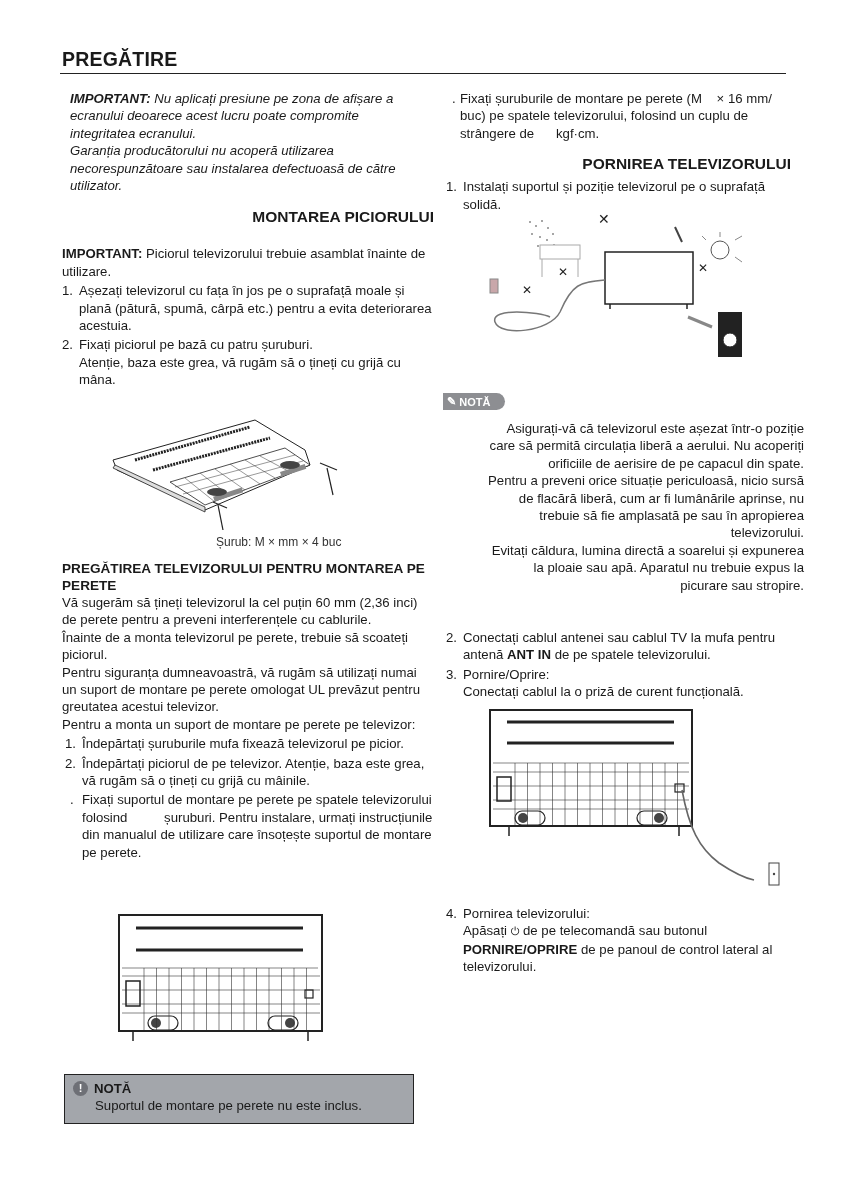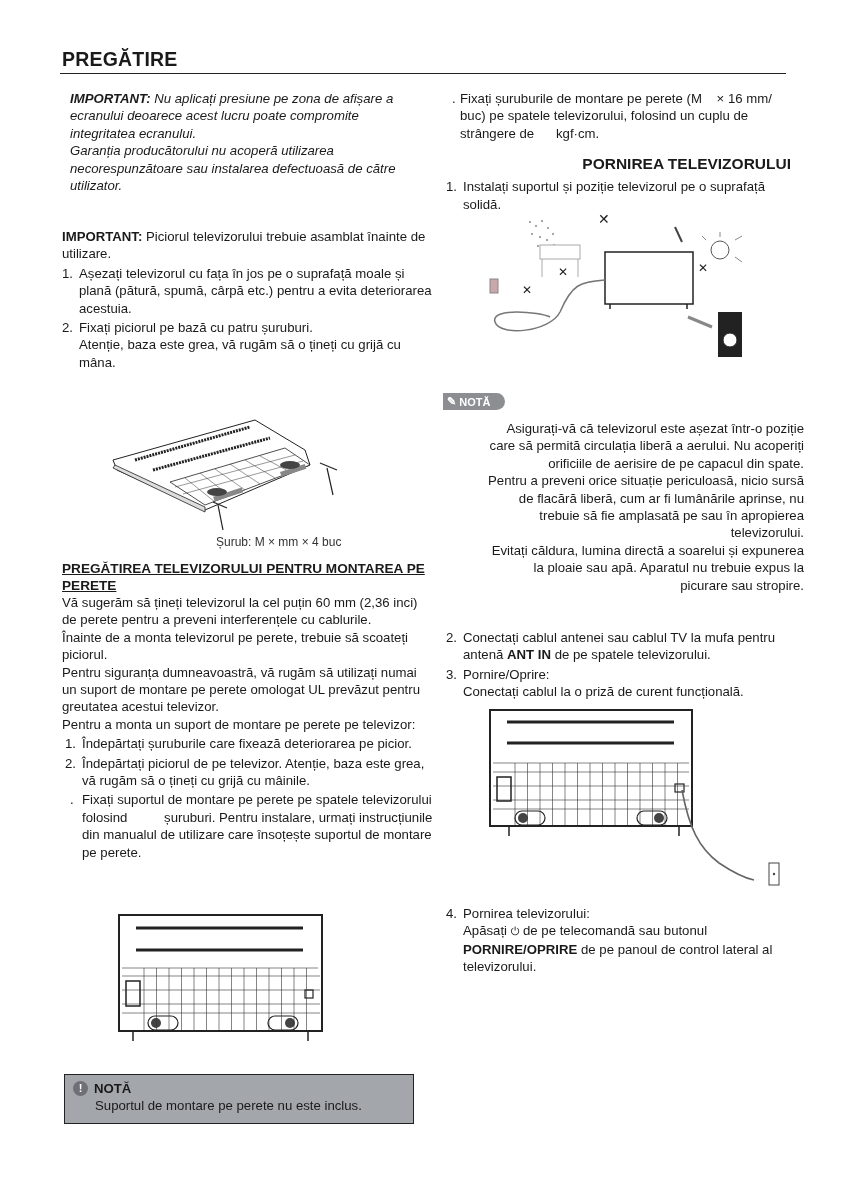"MONTAREA PICIORULUI" p.h2 { html: none -> <p>MONTAREA PICIORULUI</p> }
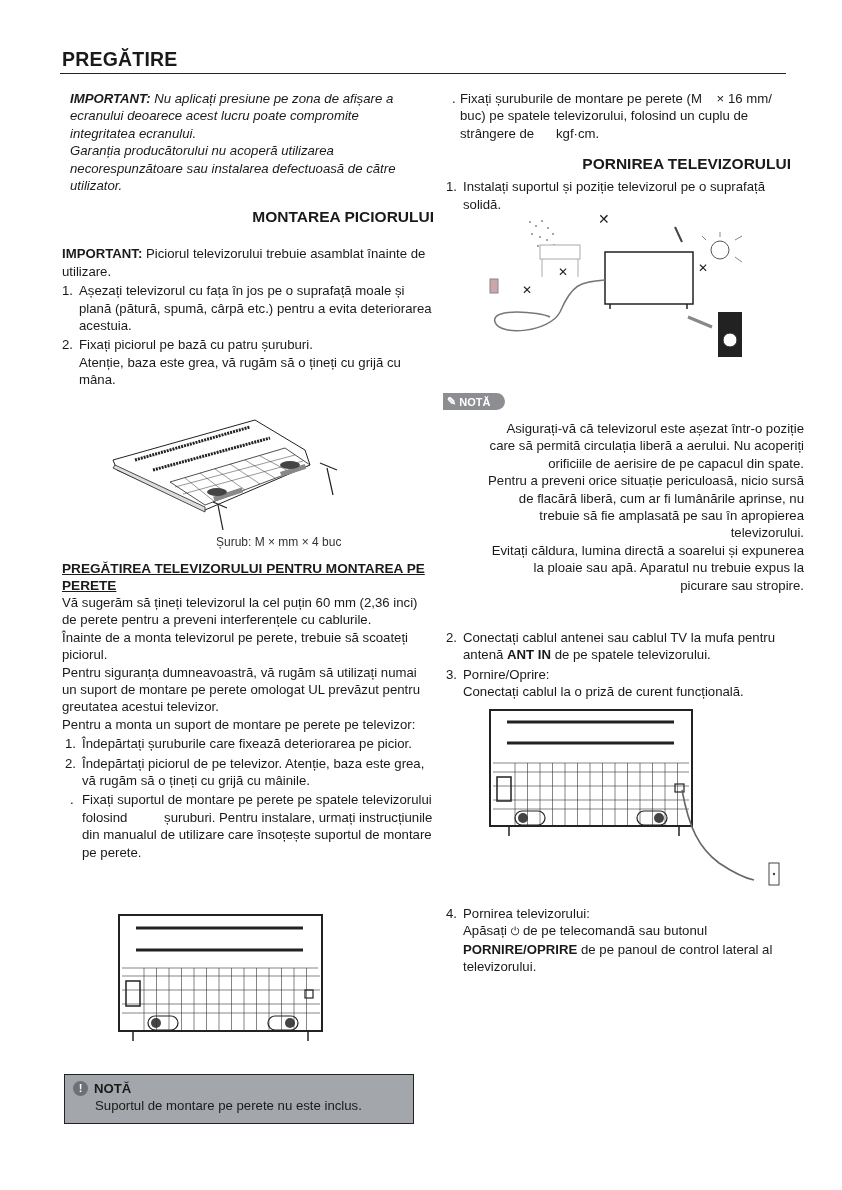"PREGĂTIREA TELEVIZORULUI PENTRU MONTAREA" .h3 { text-decoration: underline -> none }
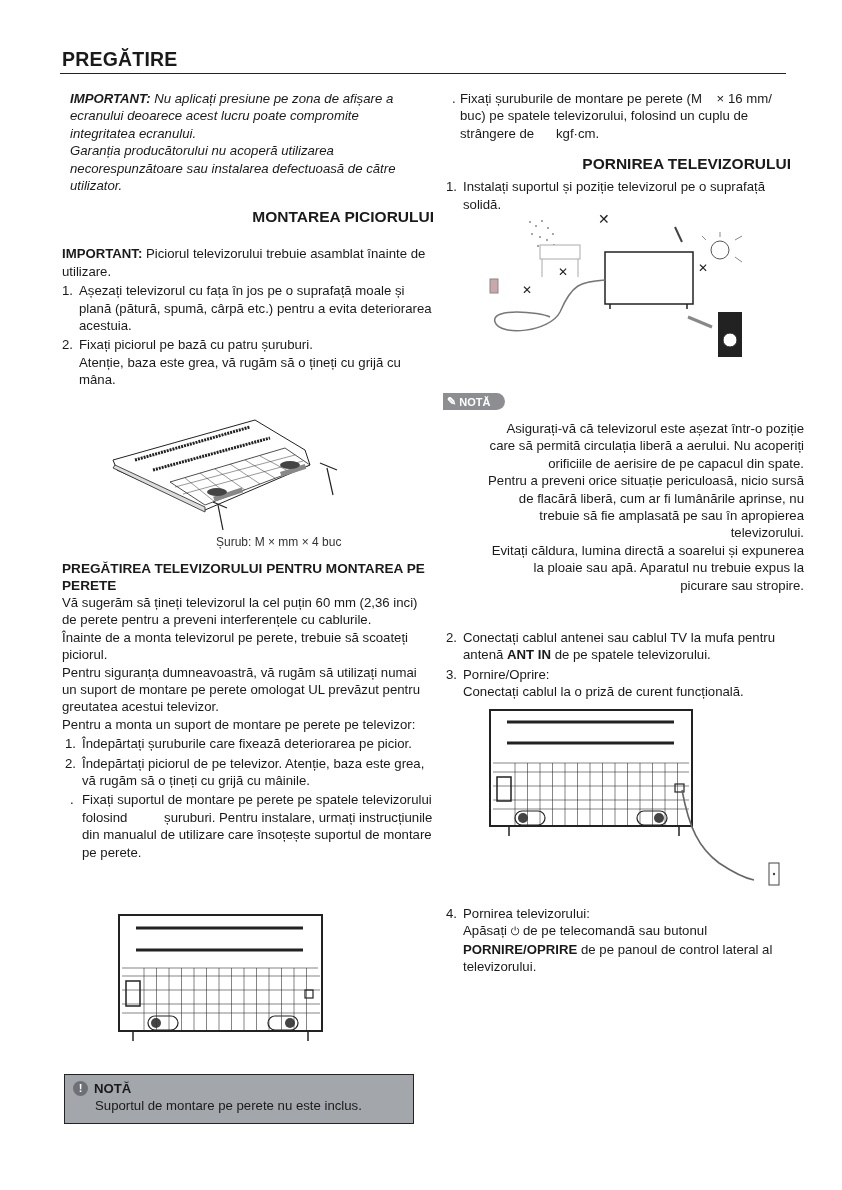"Îndepărtați șuruburile care fixează" span.ol-text { text: care fixează deteriorarea -> mufa fixează televizorul }
